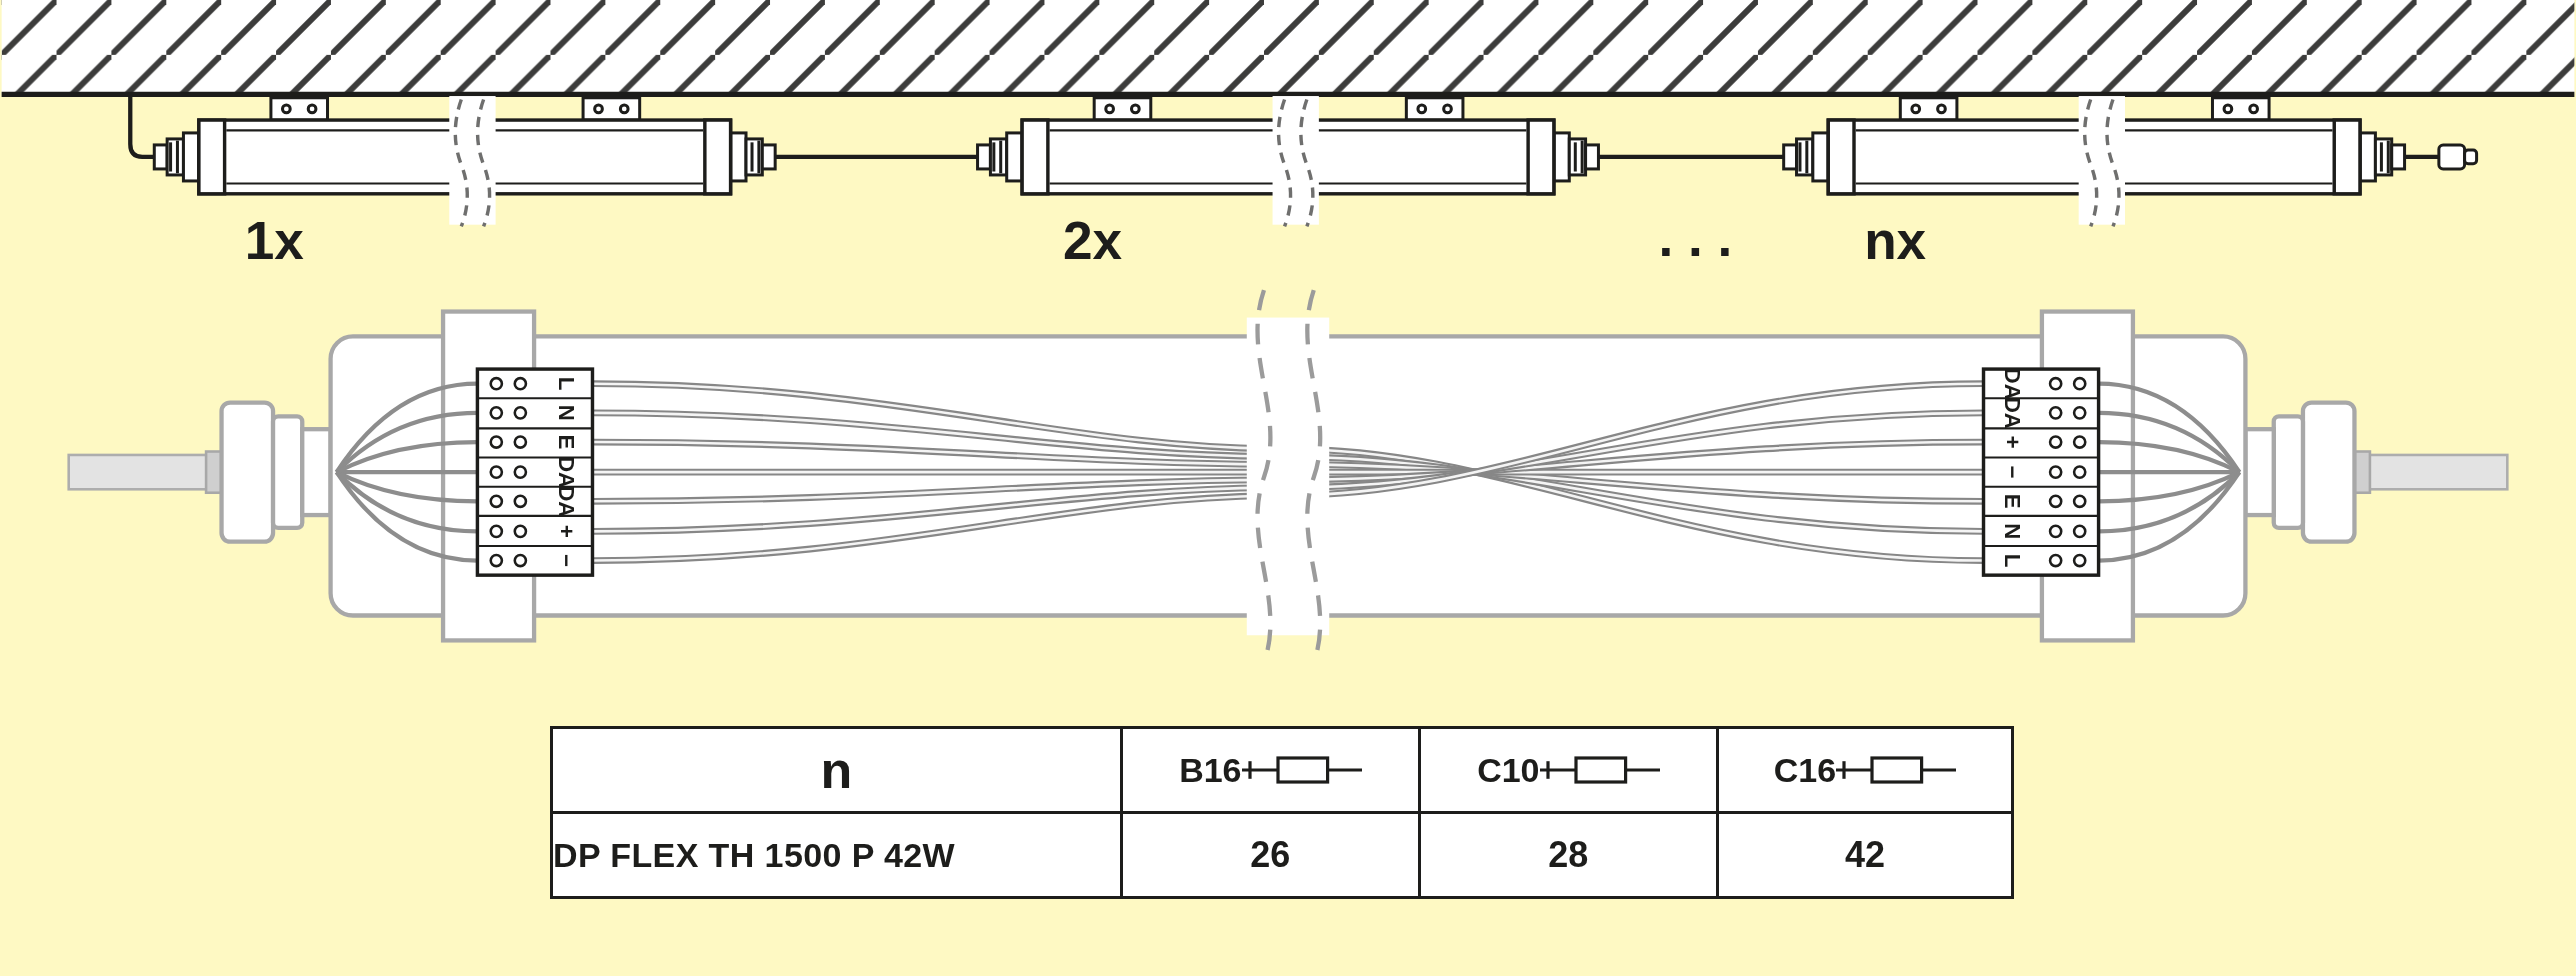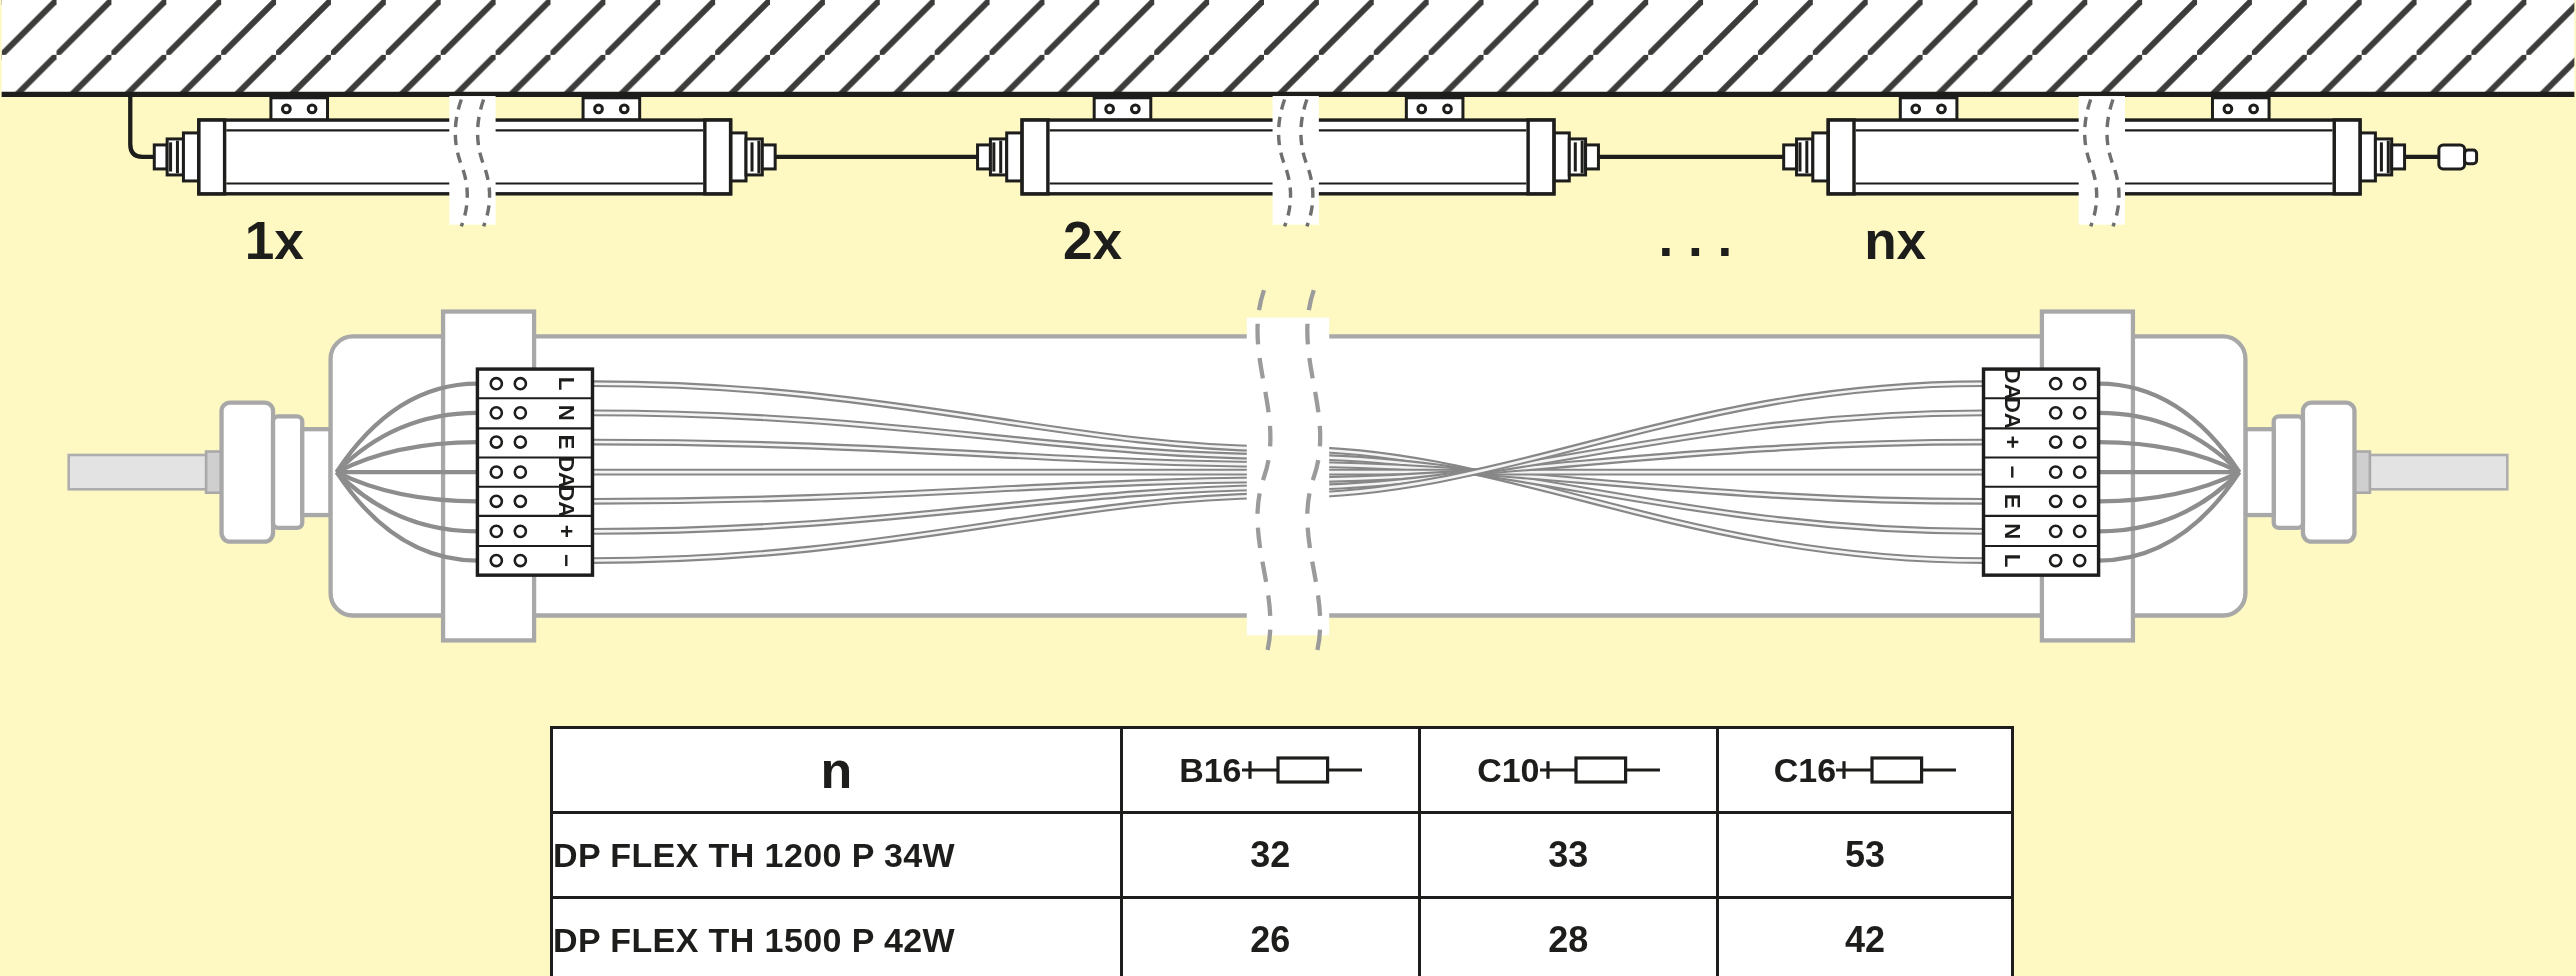"DP FLEX TH 1200 P" tr { html: <tr> <td>DP FLEX TH 1200 P 34W</td> <td>32</td> <td>33</td> <td>53</td> </tr> -> none }
